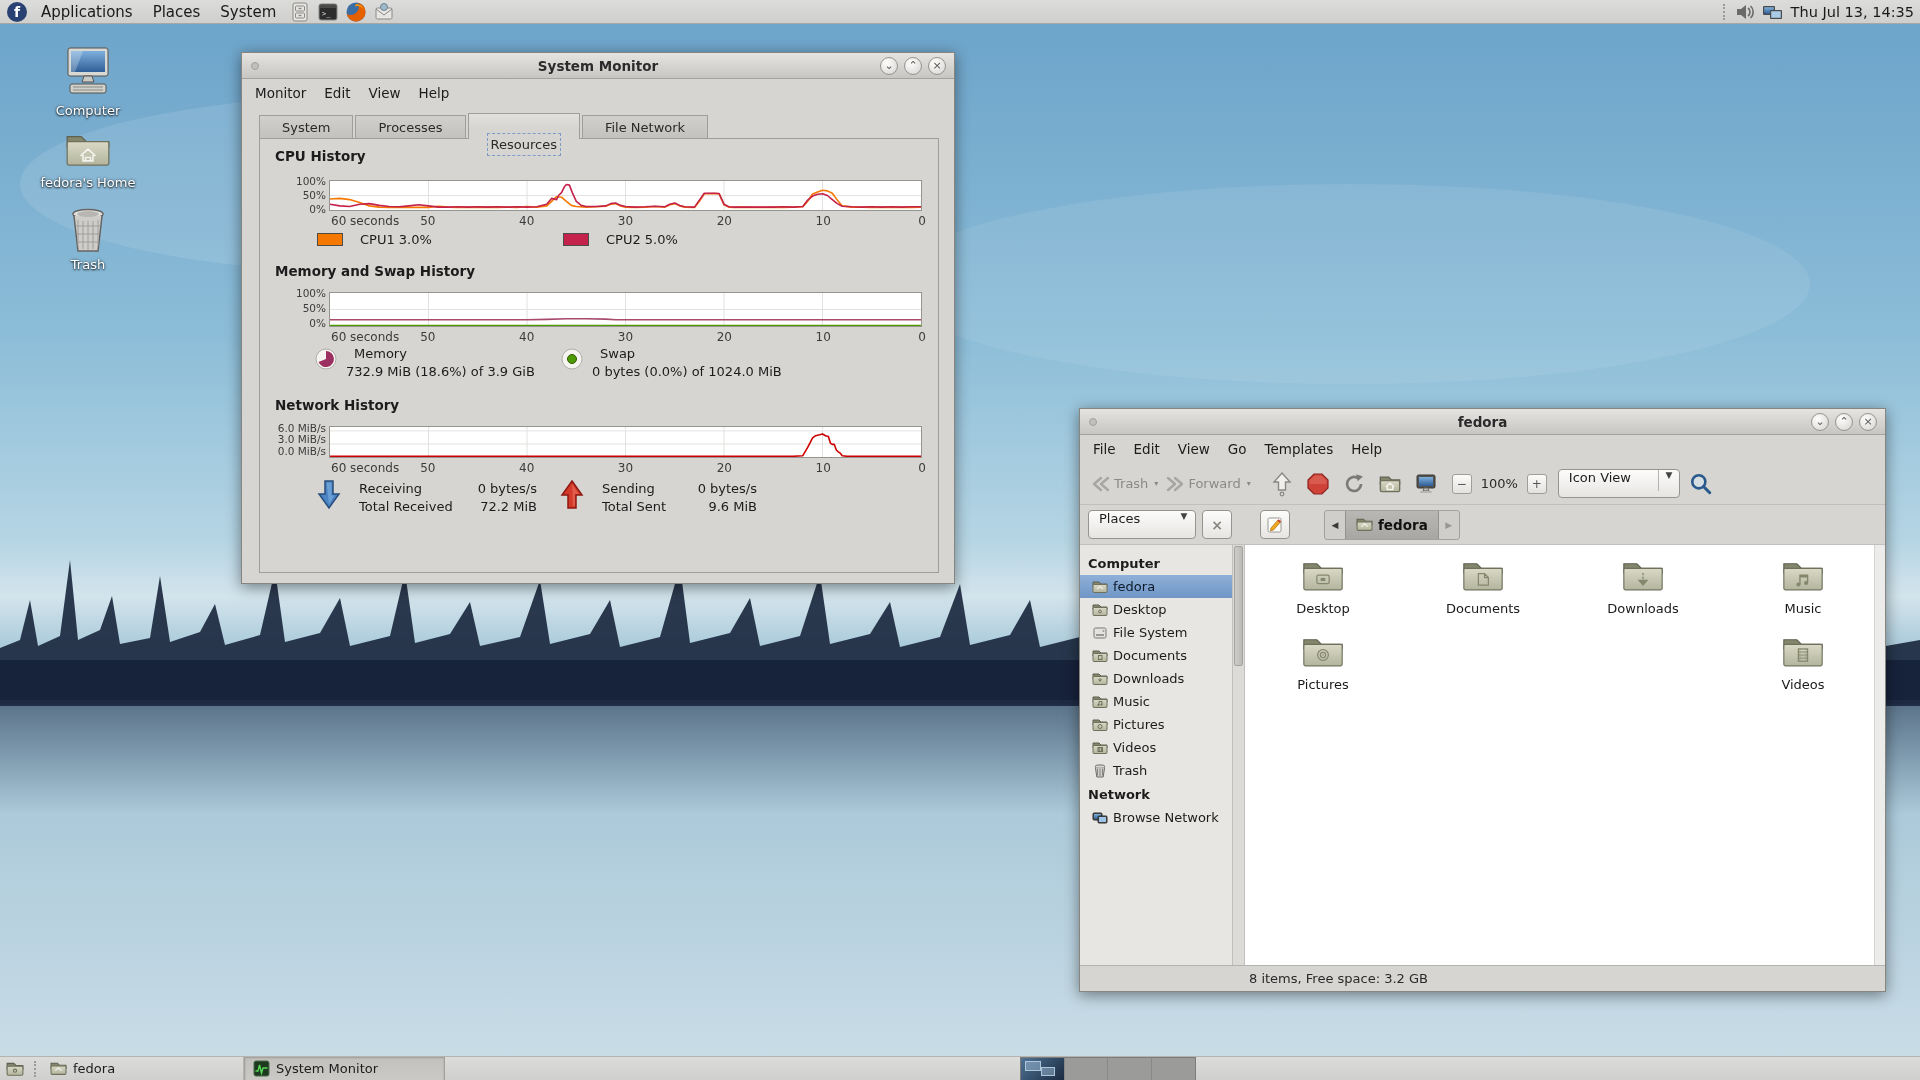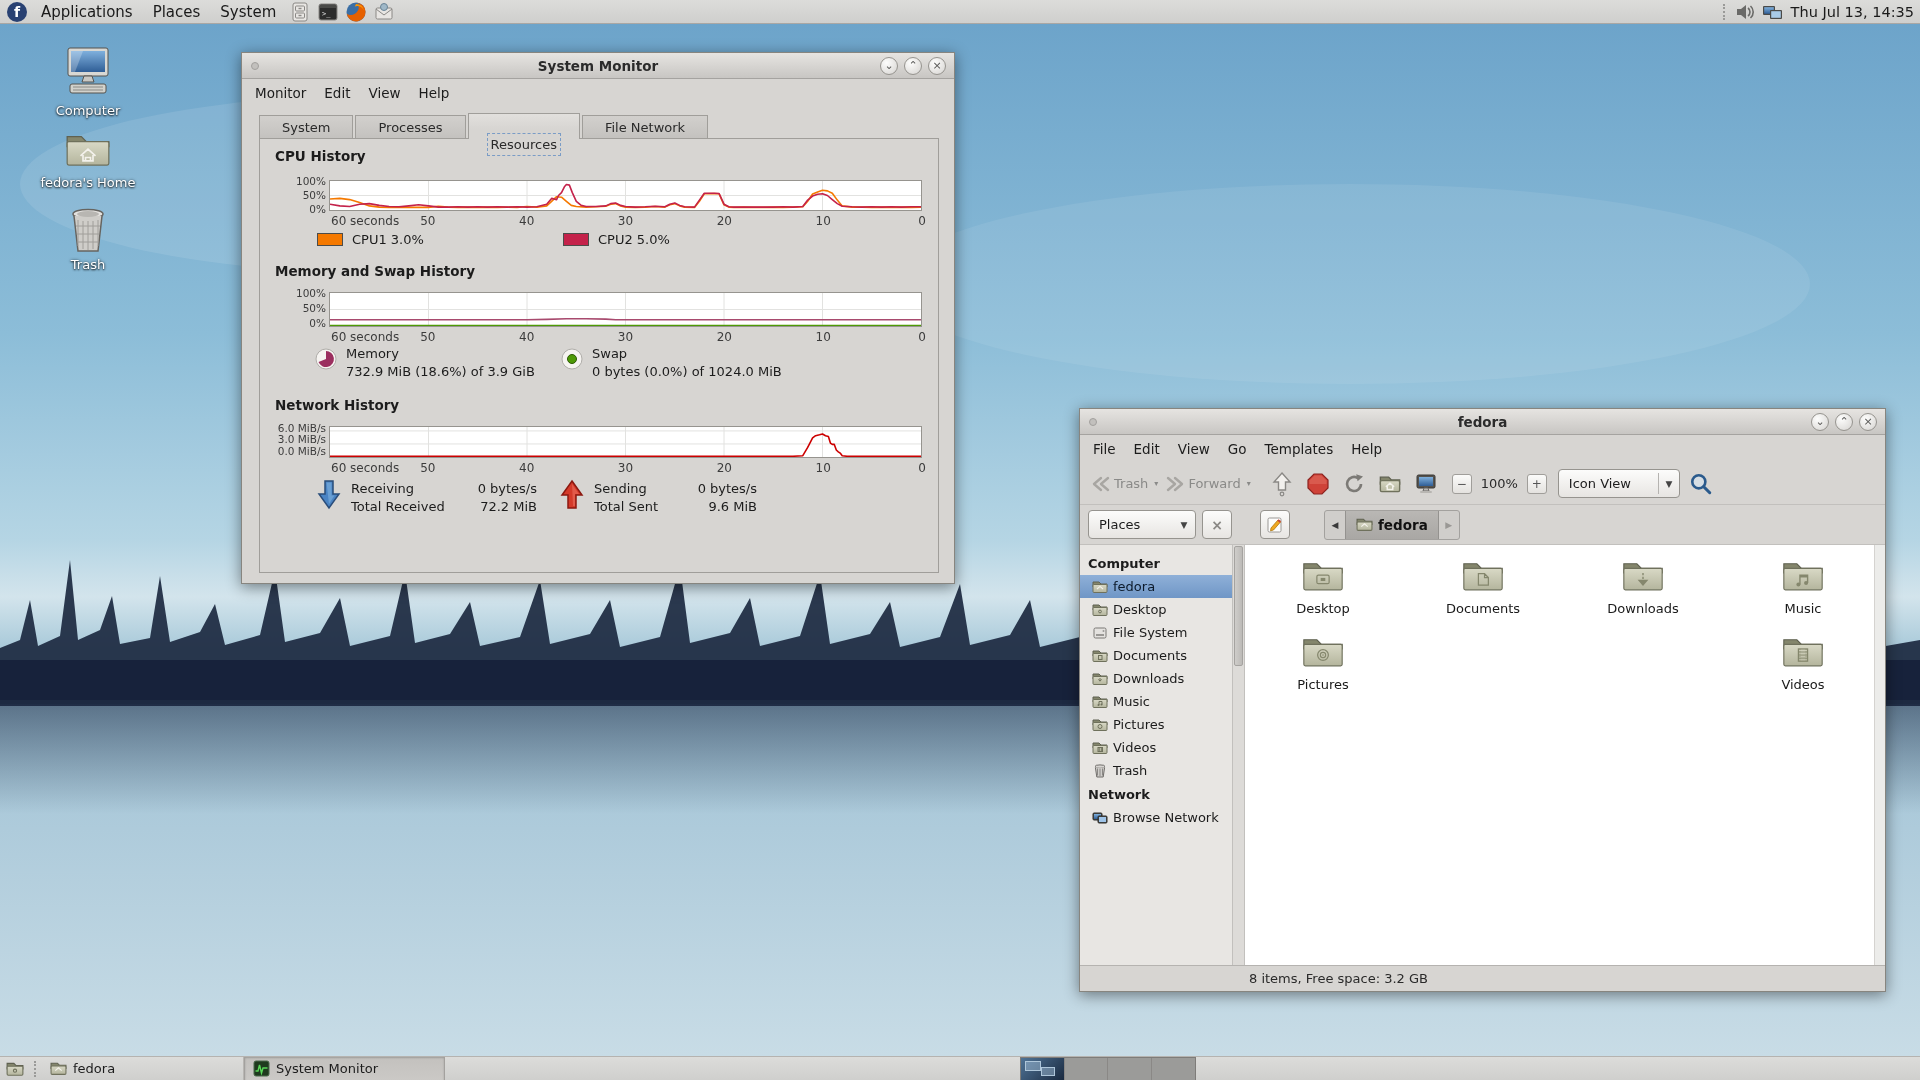"CPU1 3.0%" .legtext { margin-left: none -> 8px }
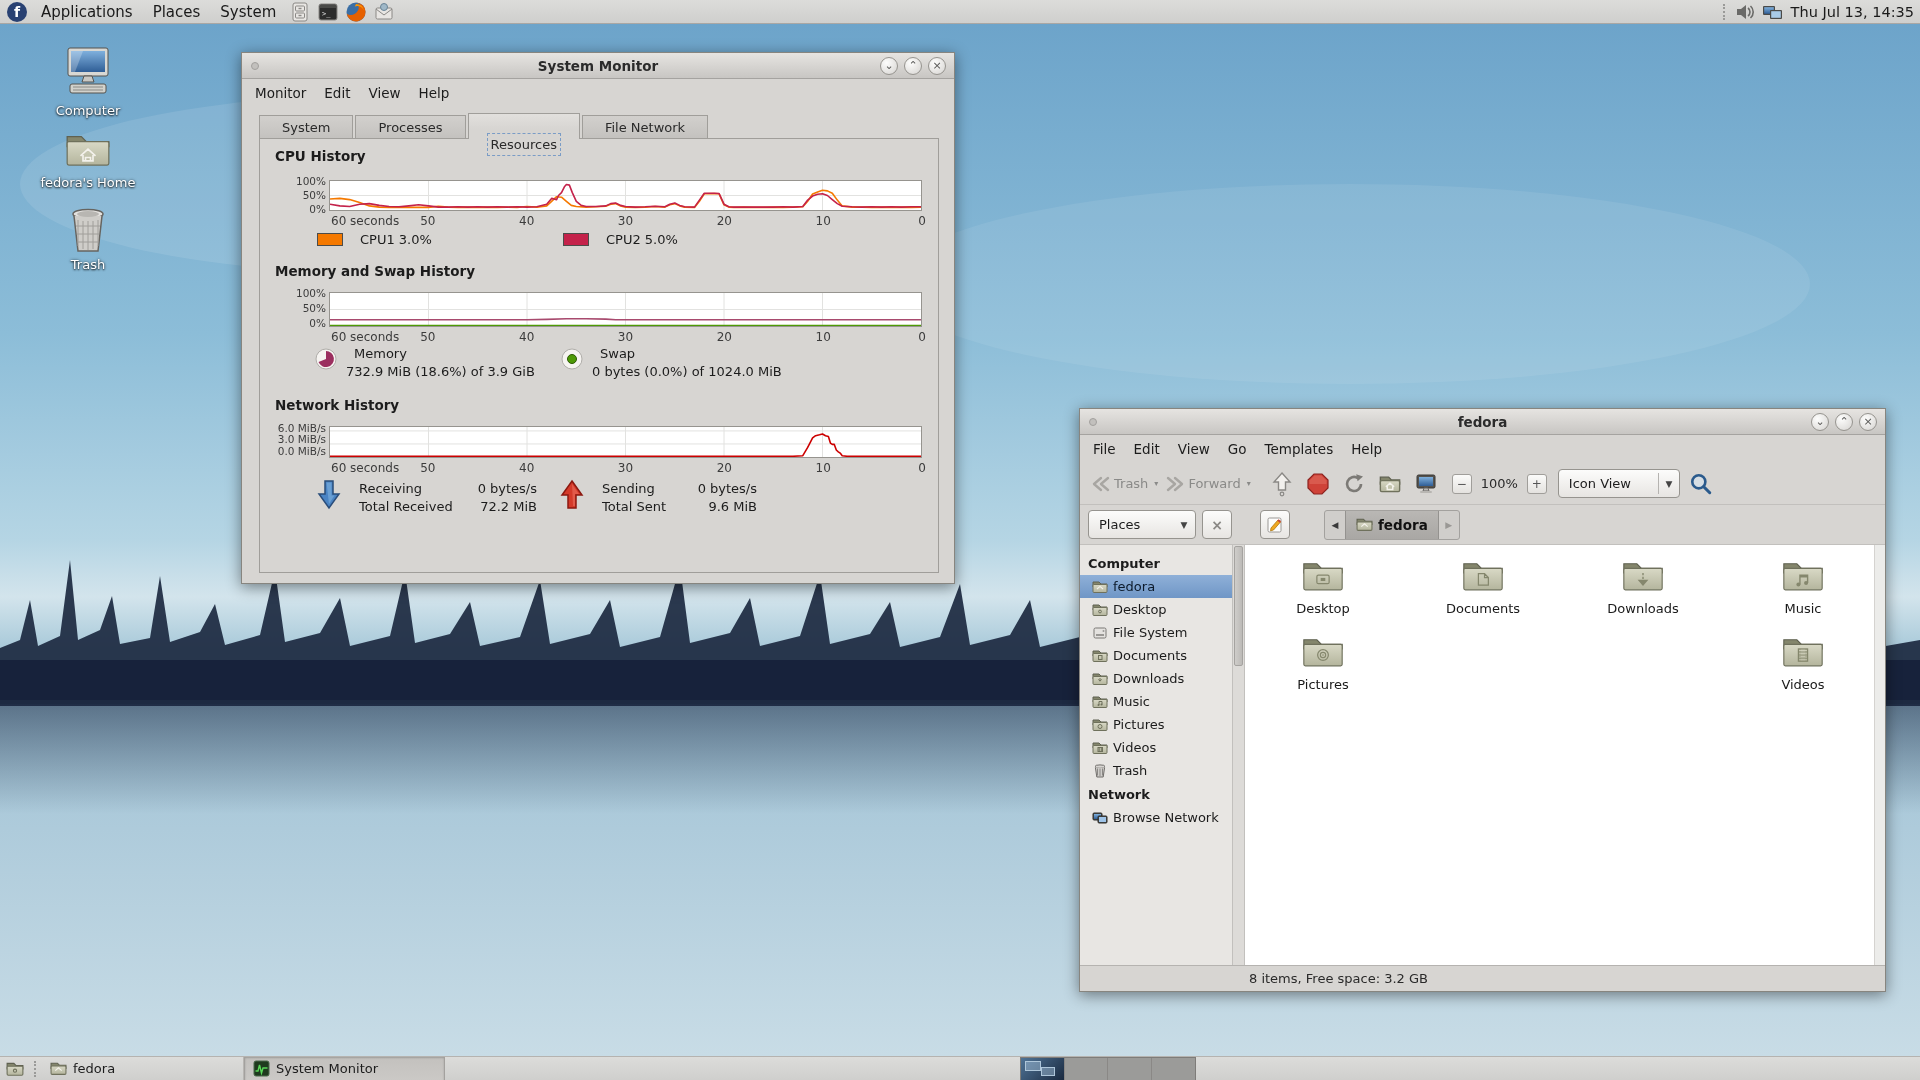"Icon View" .combo { align-items: center -> none }
